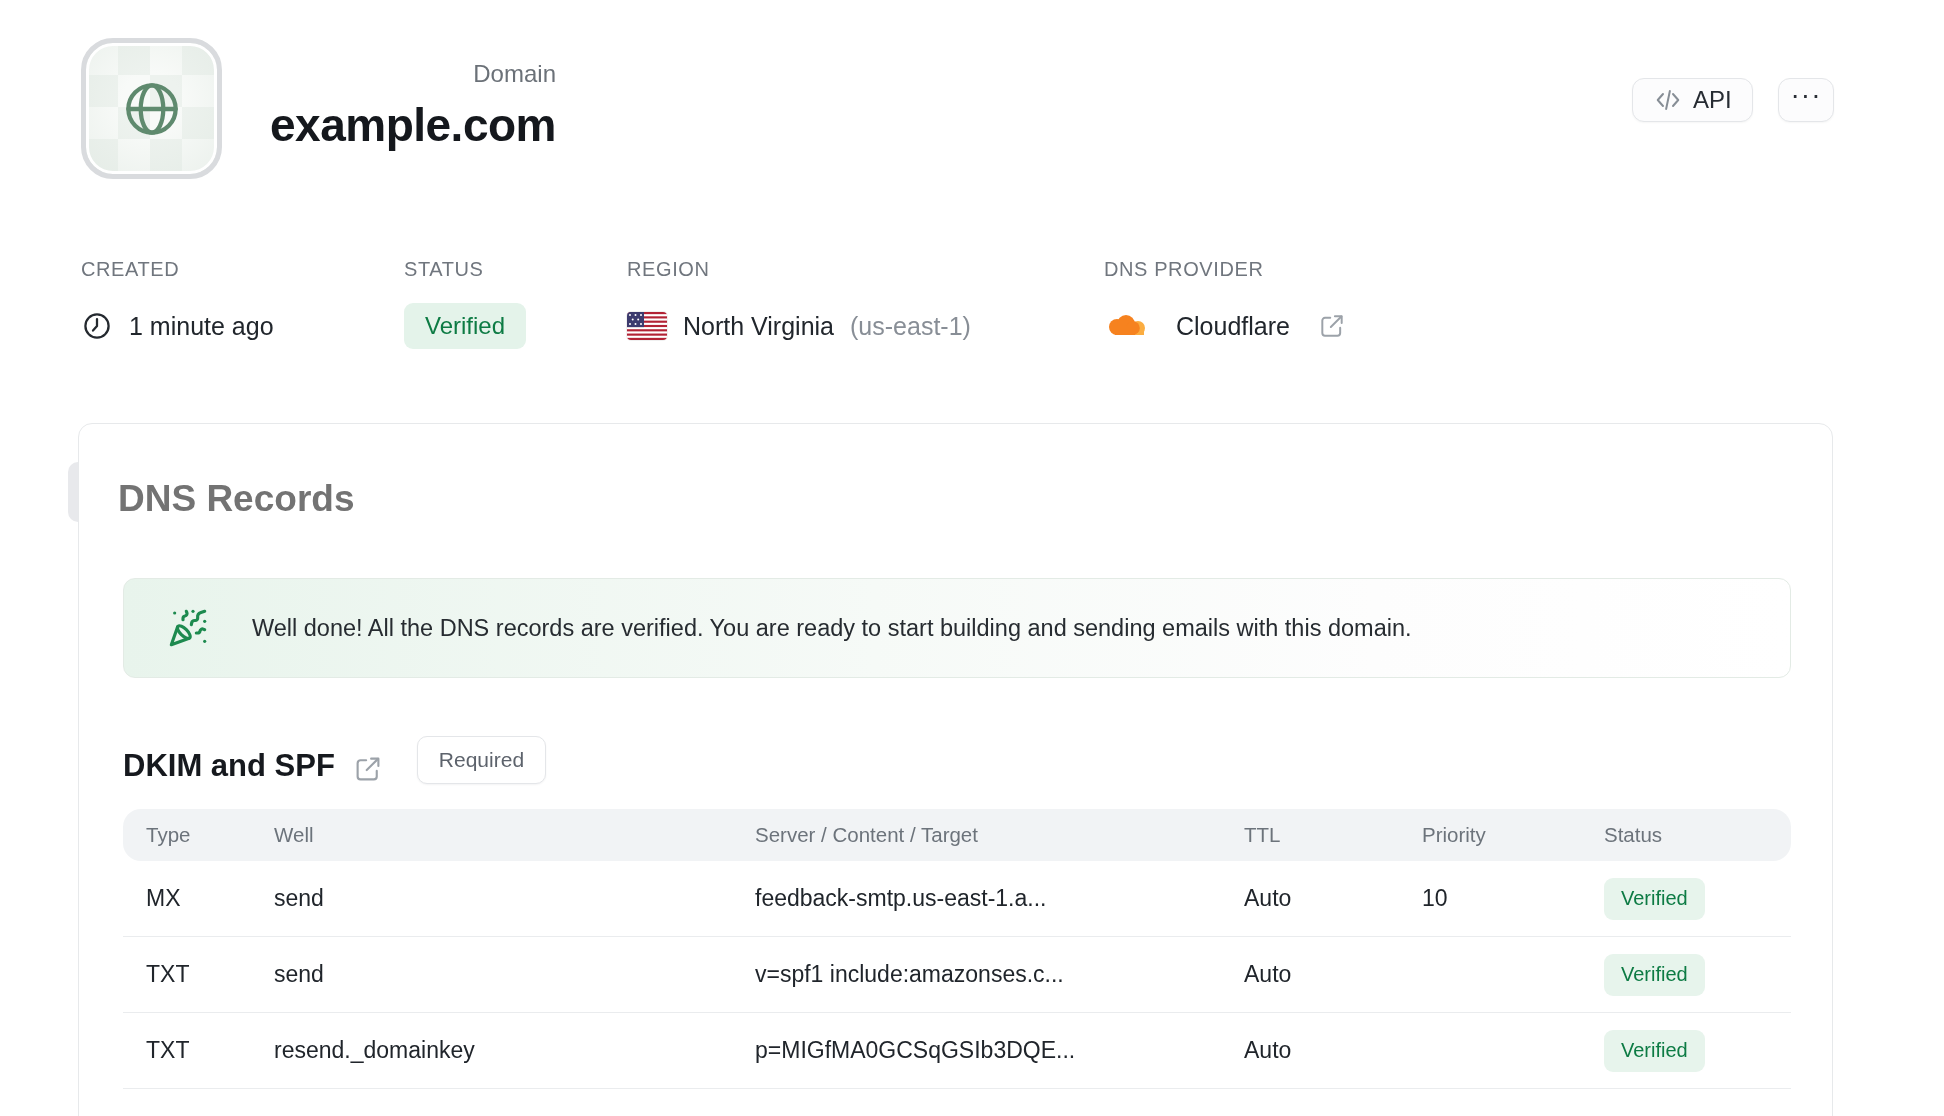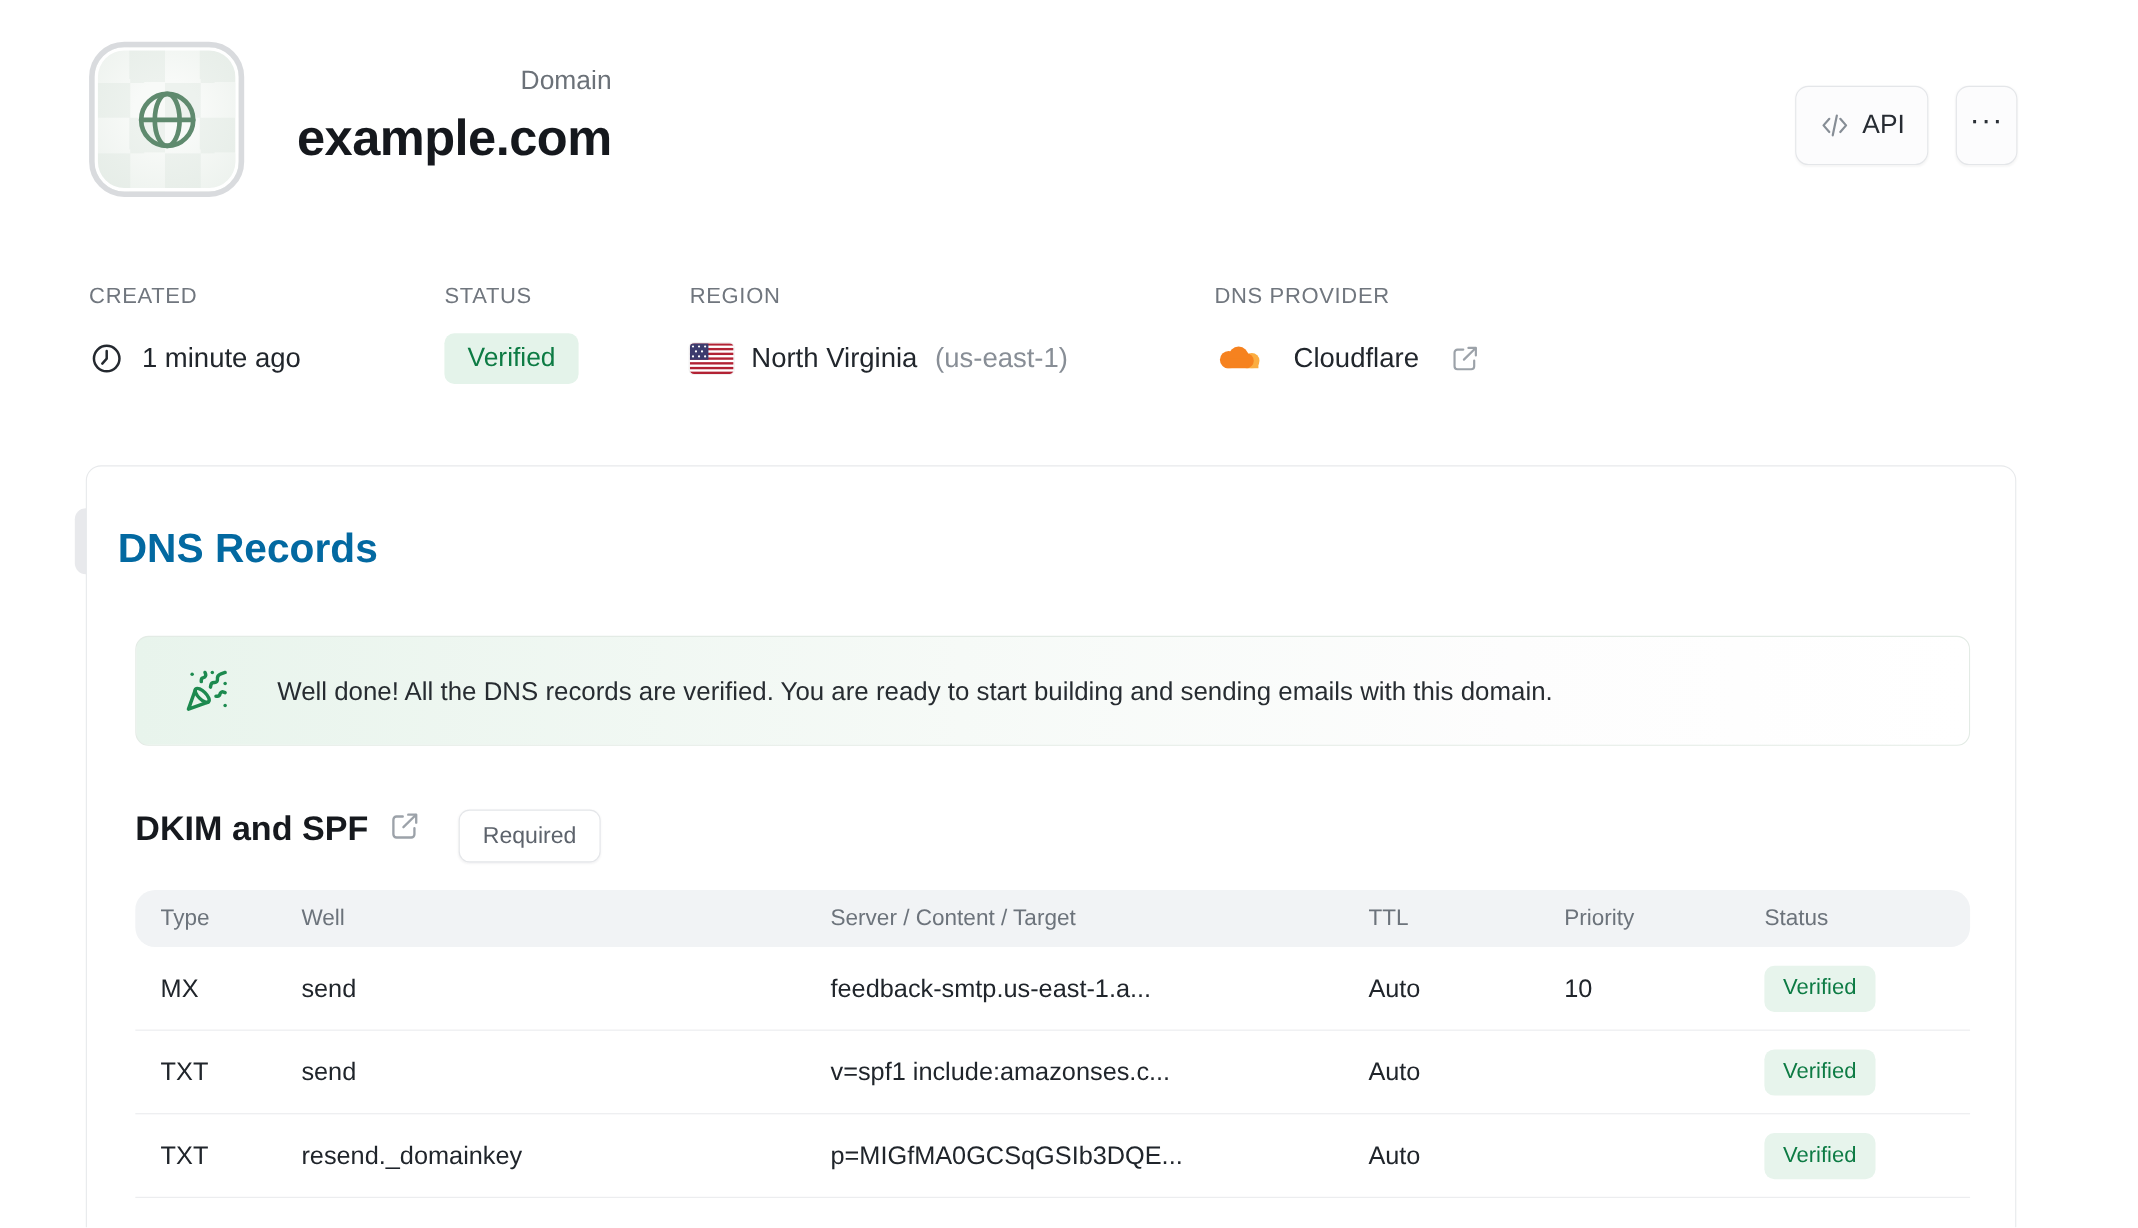"API" .btn { height: 72px -> 44px }
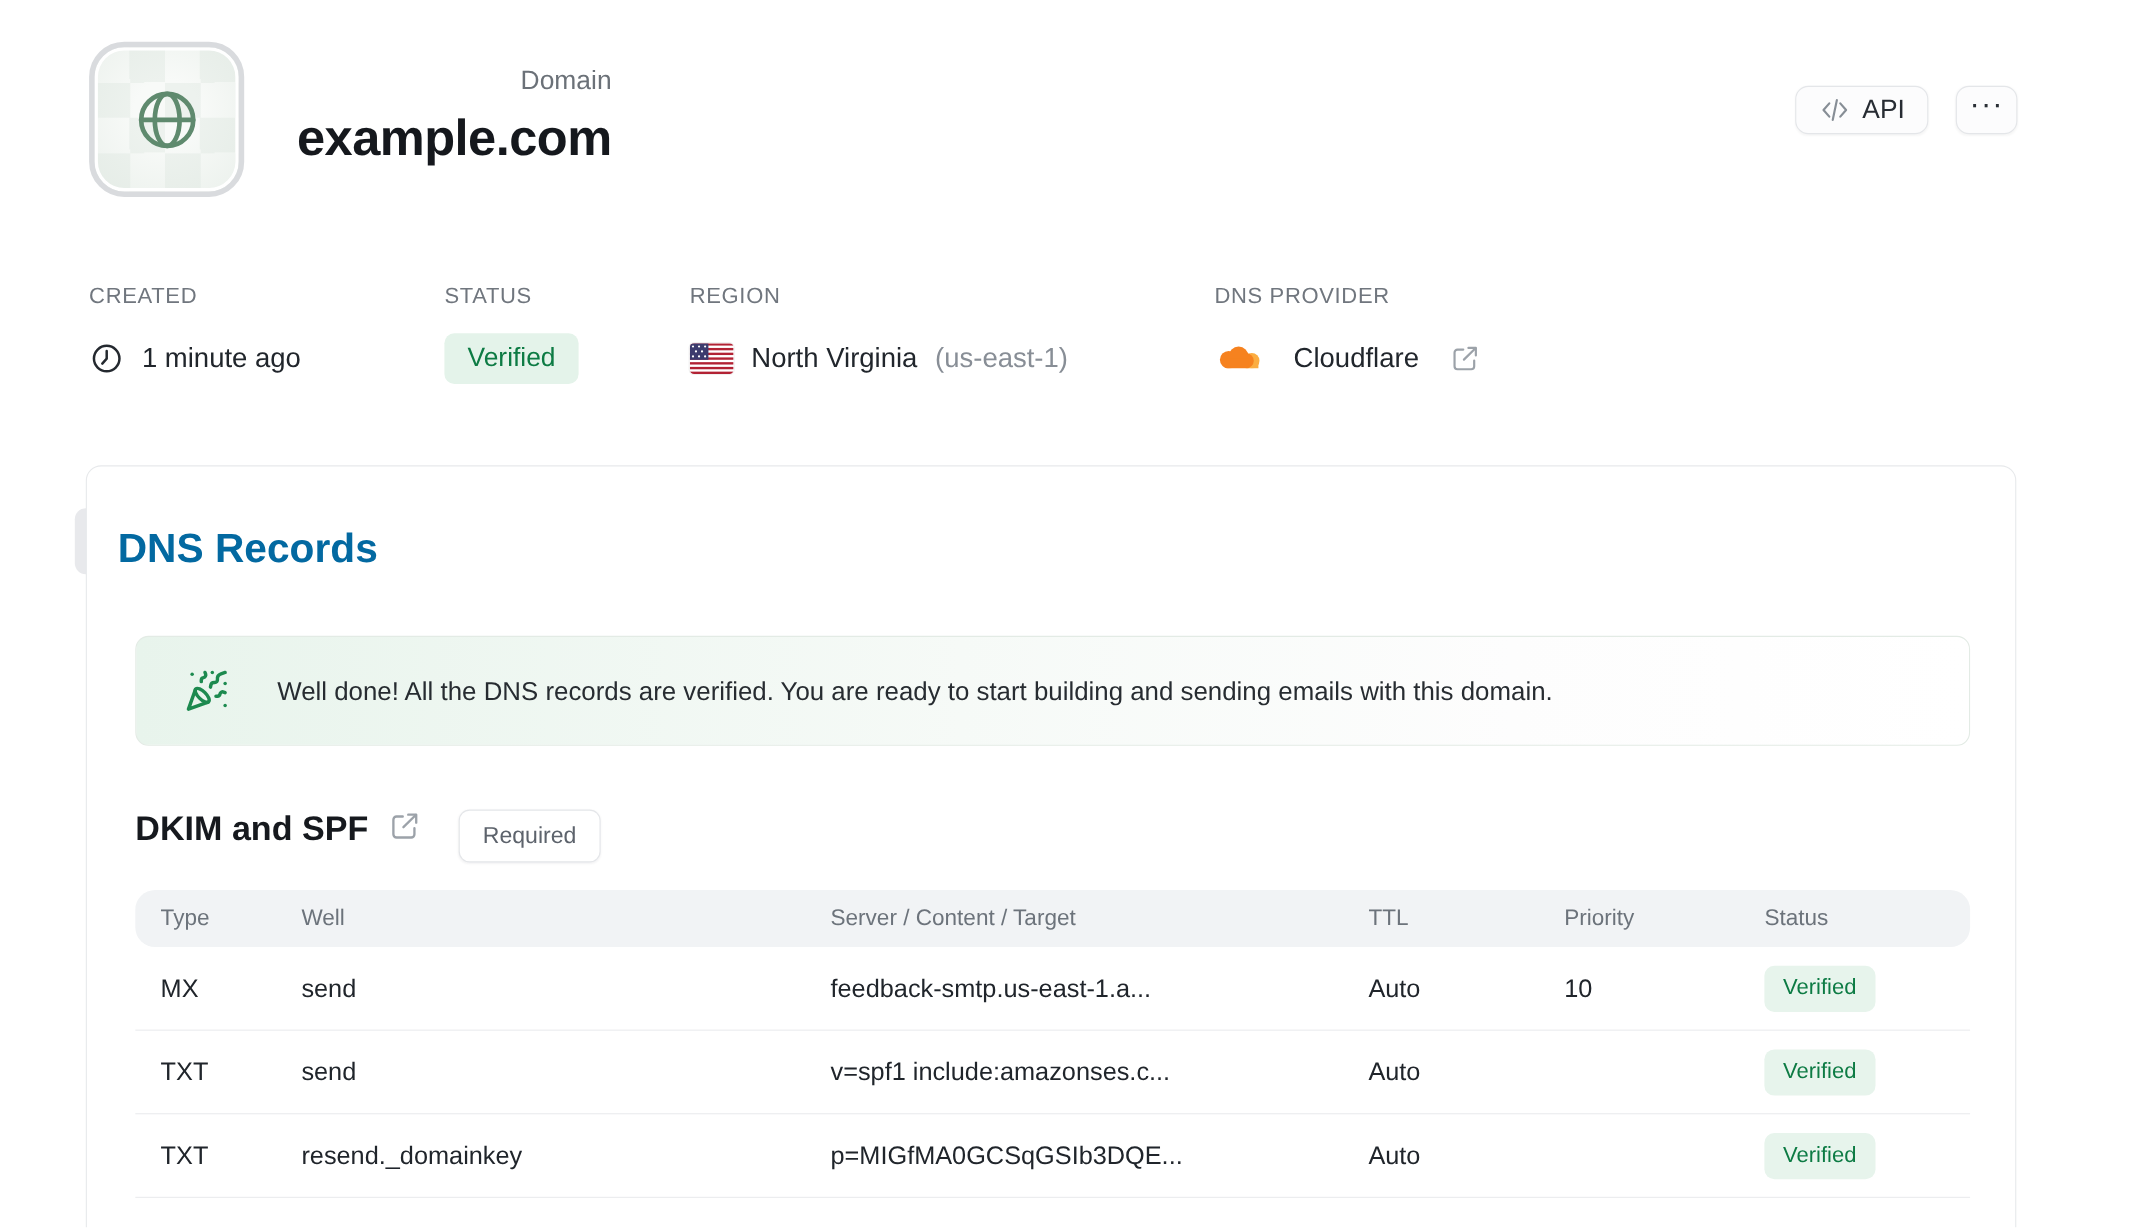"DNS Records" .card-title { color: #0369a1 -> #737373; left: 28px -> 39px }
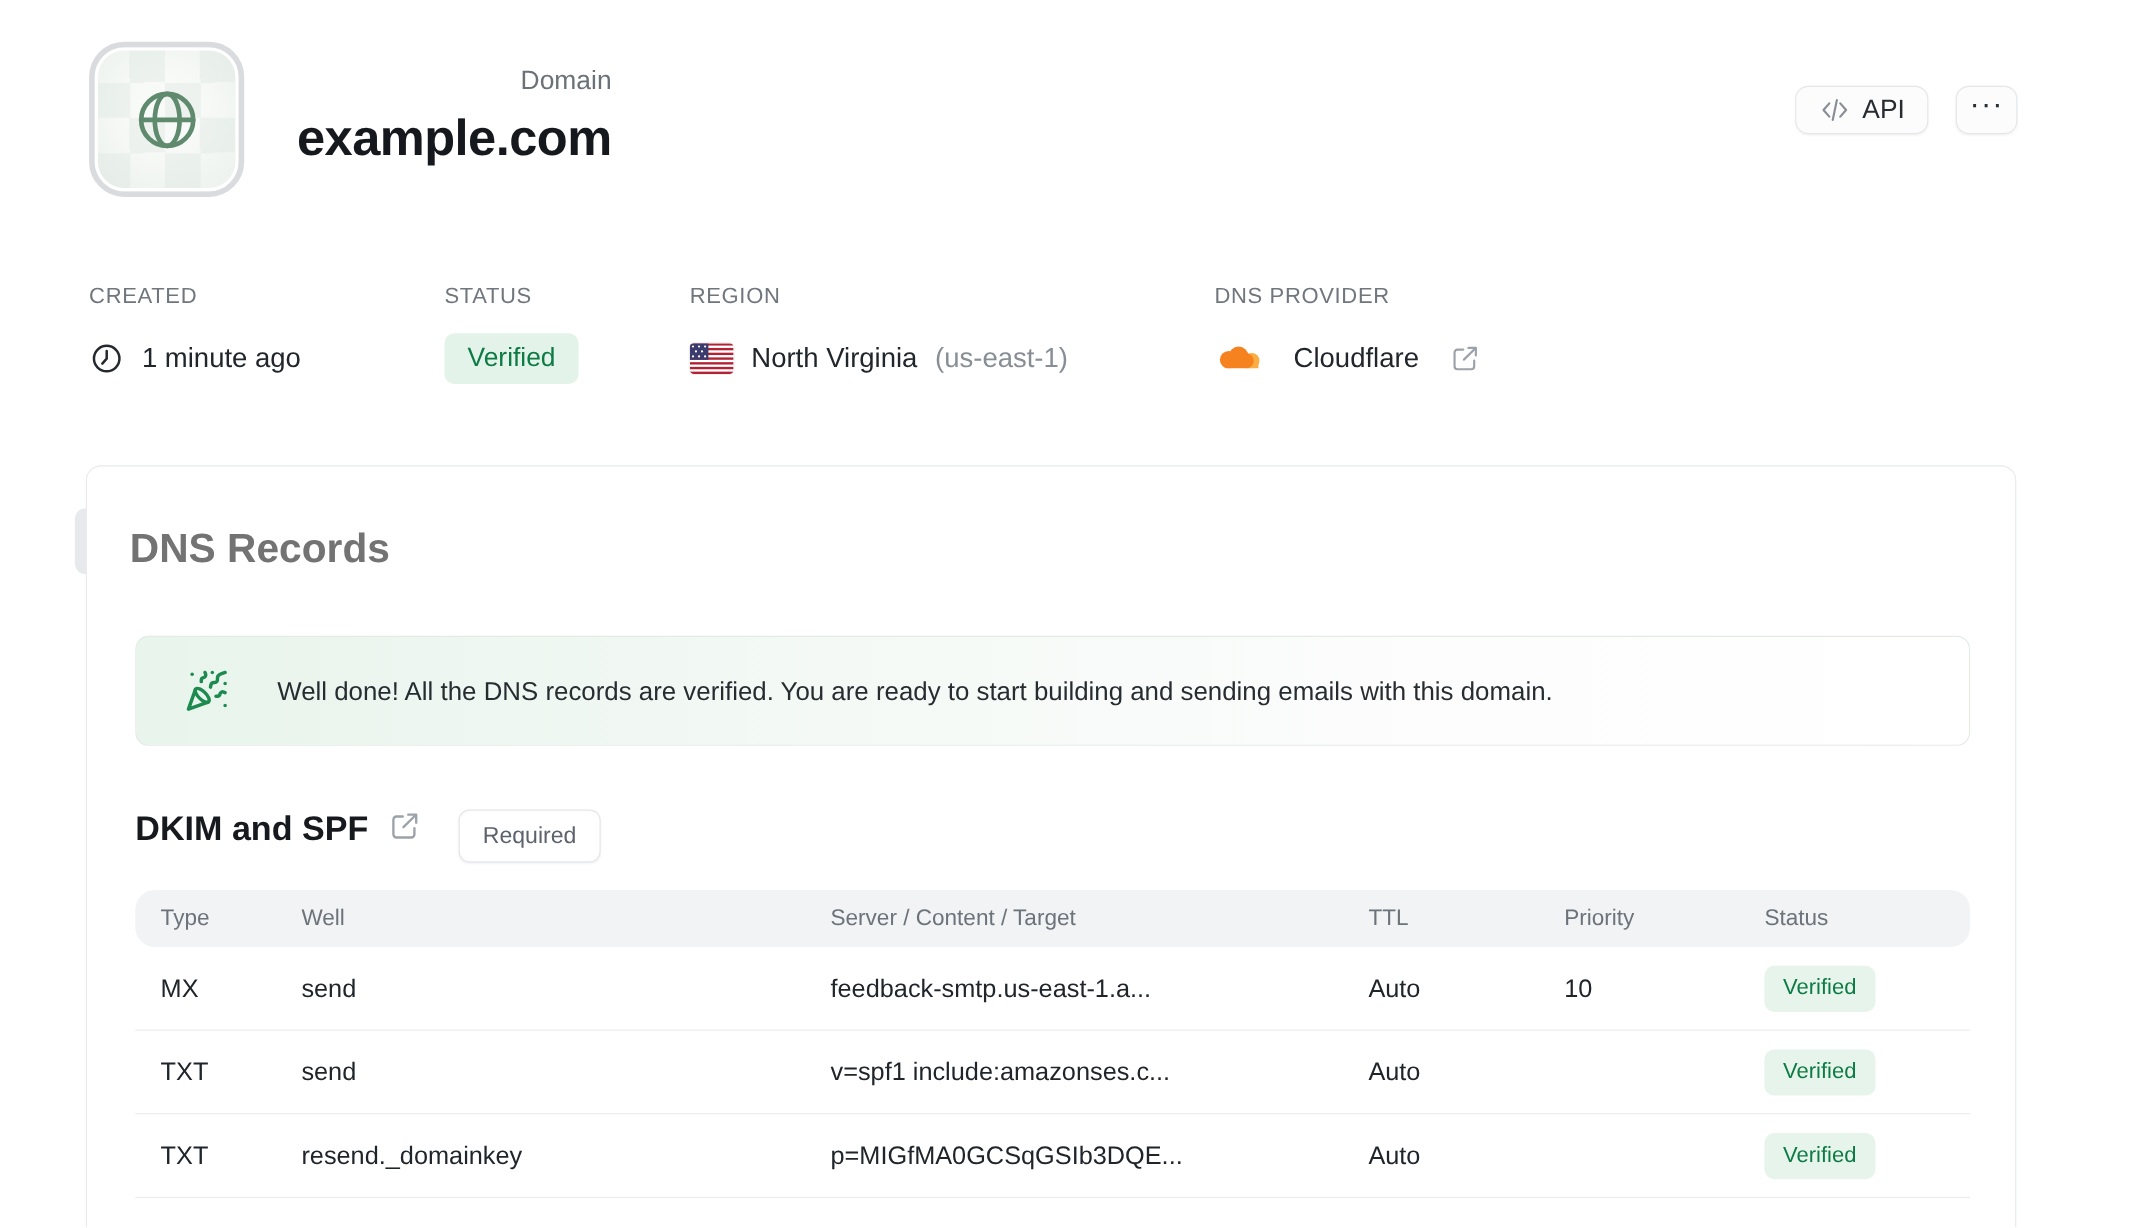"DKIM and SPF" .section-row { align-items: flex-start -> flex-end }
